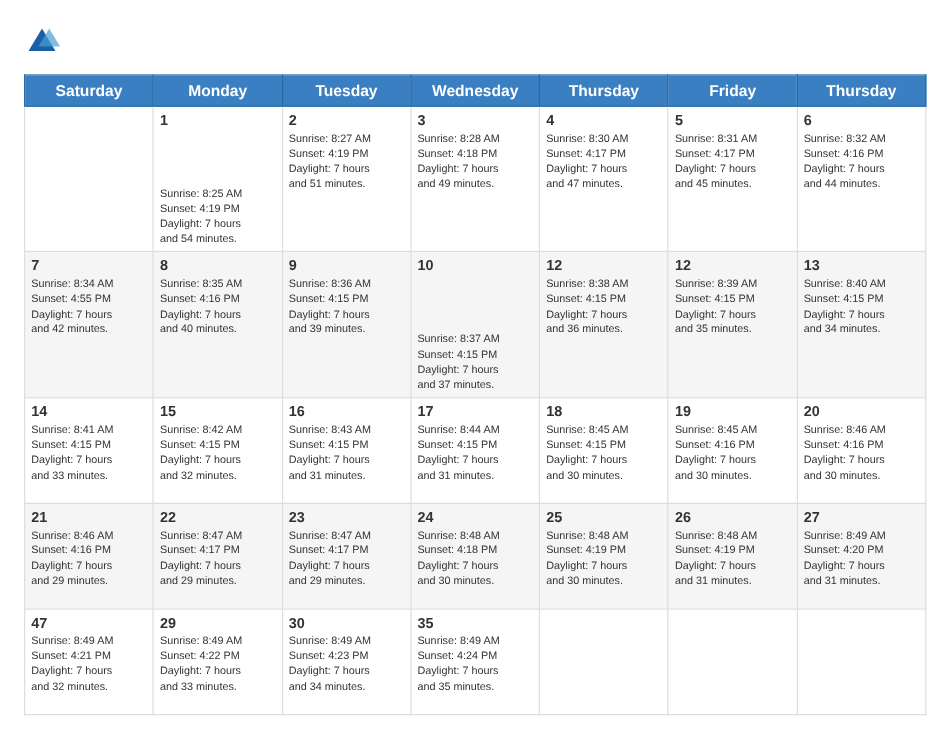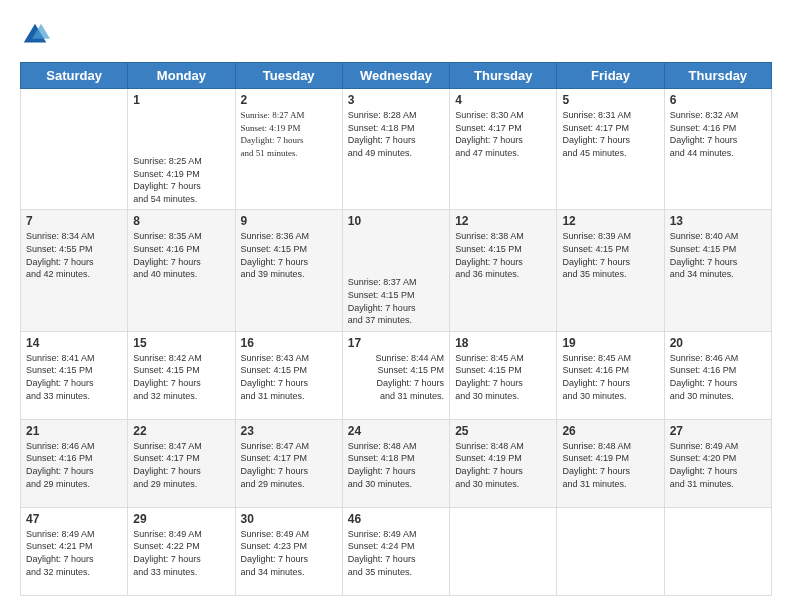"Sunrise: 8:27 AM" div.day-info { font-family: Liberation Serif, serif -> none }
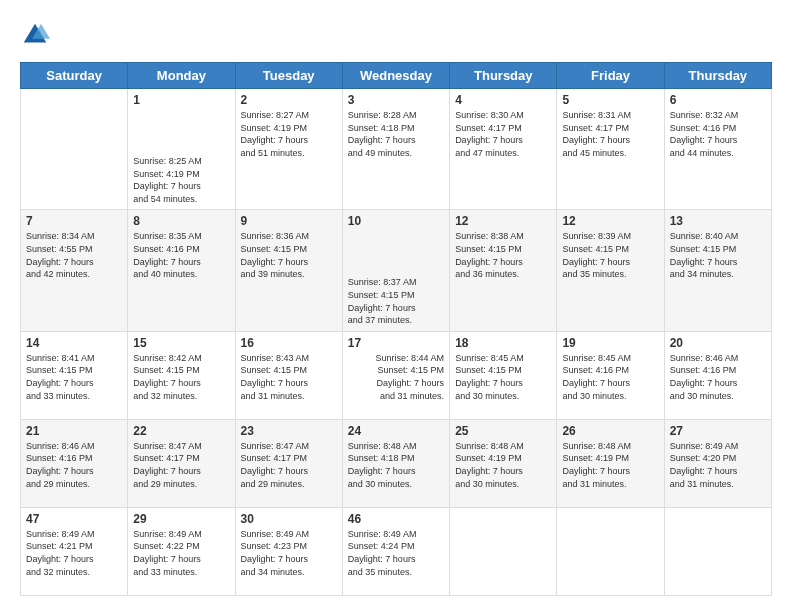"Sunrise: 8:44 AM" div.day-info { text-align: right -> none }
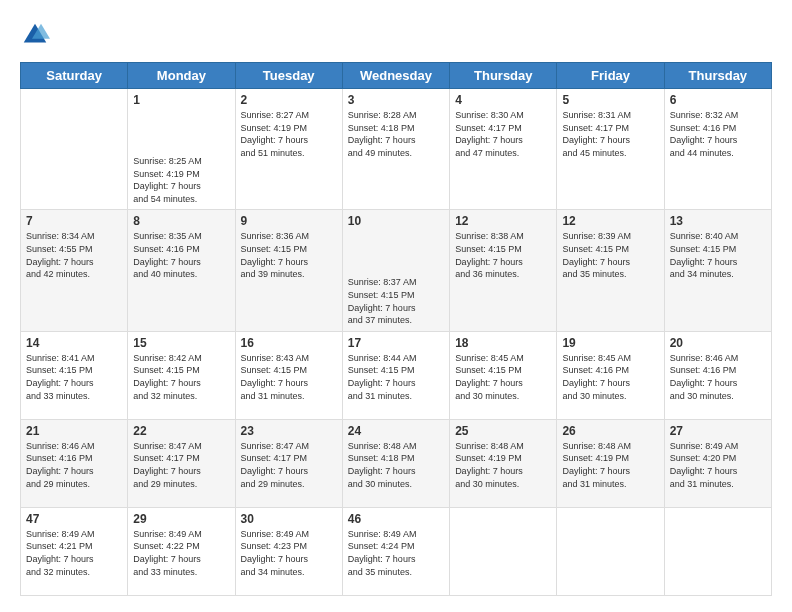"46" div.day-number { text: 46 -> 35 }
